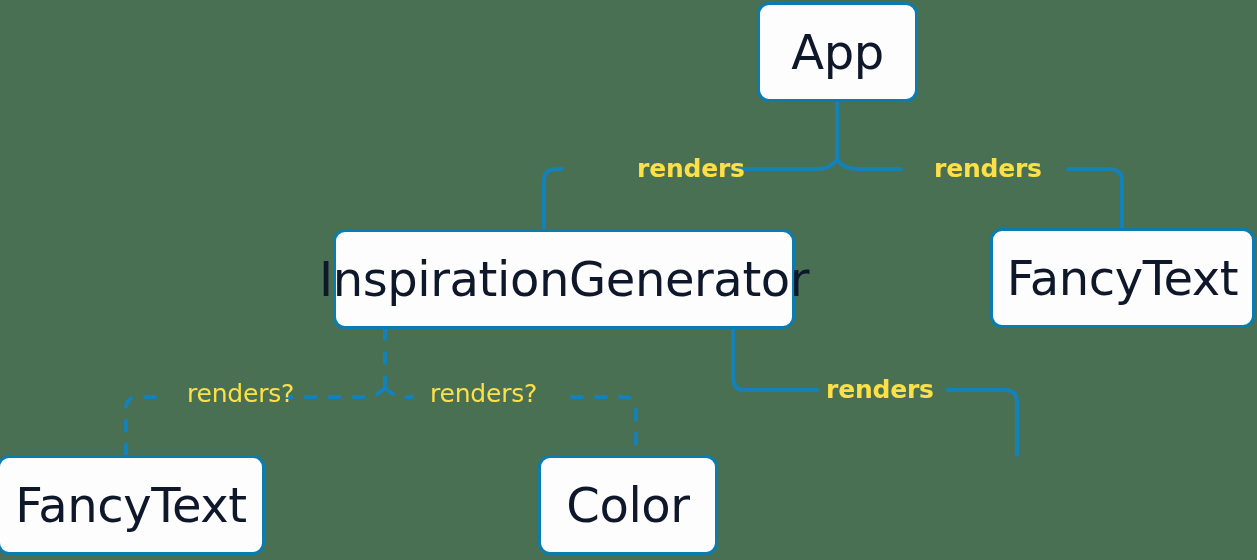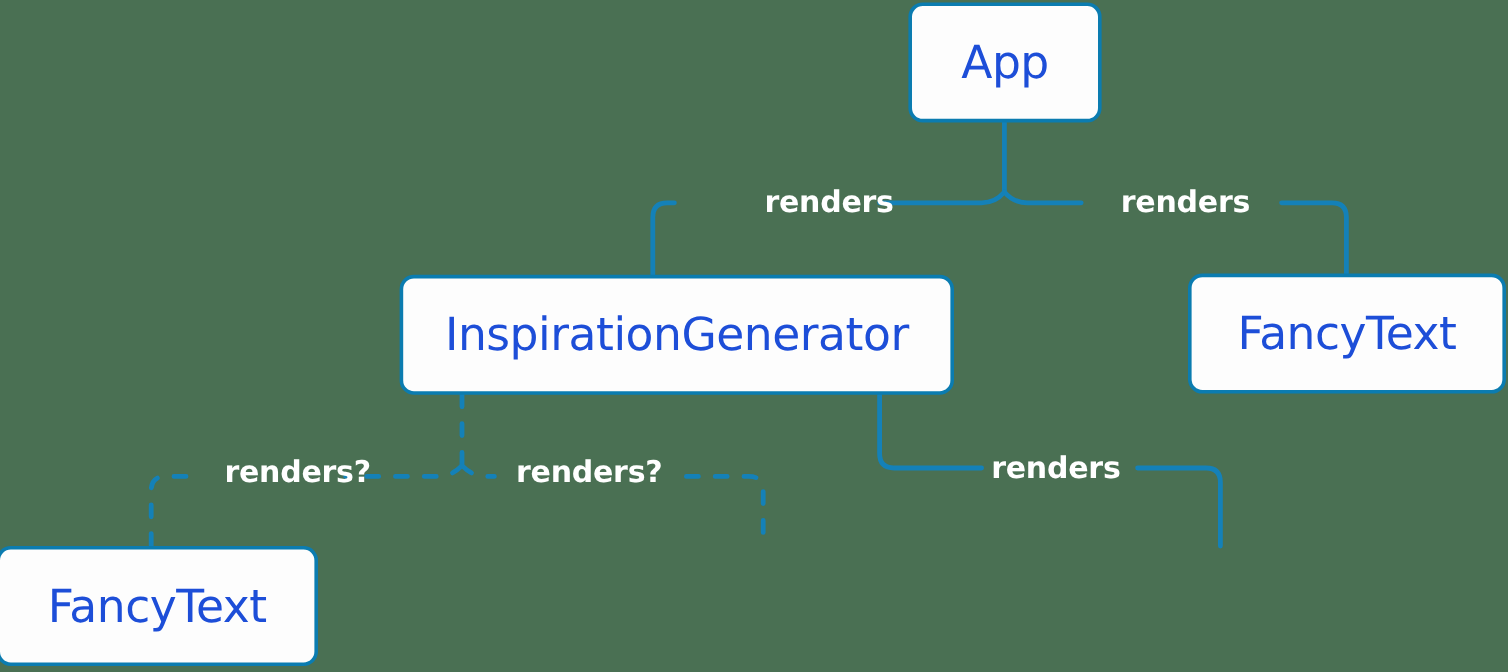"App" .node-label { color: #1d4ed8 -> #0f172a; font-size: 38px -> 48px }
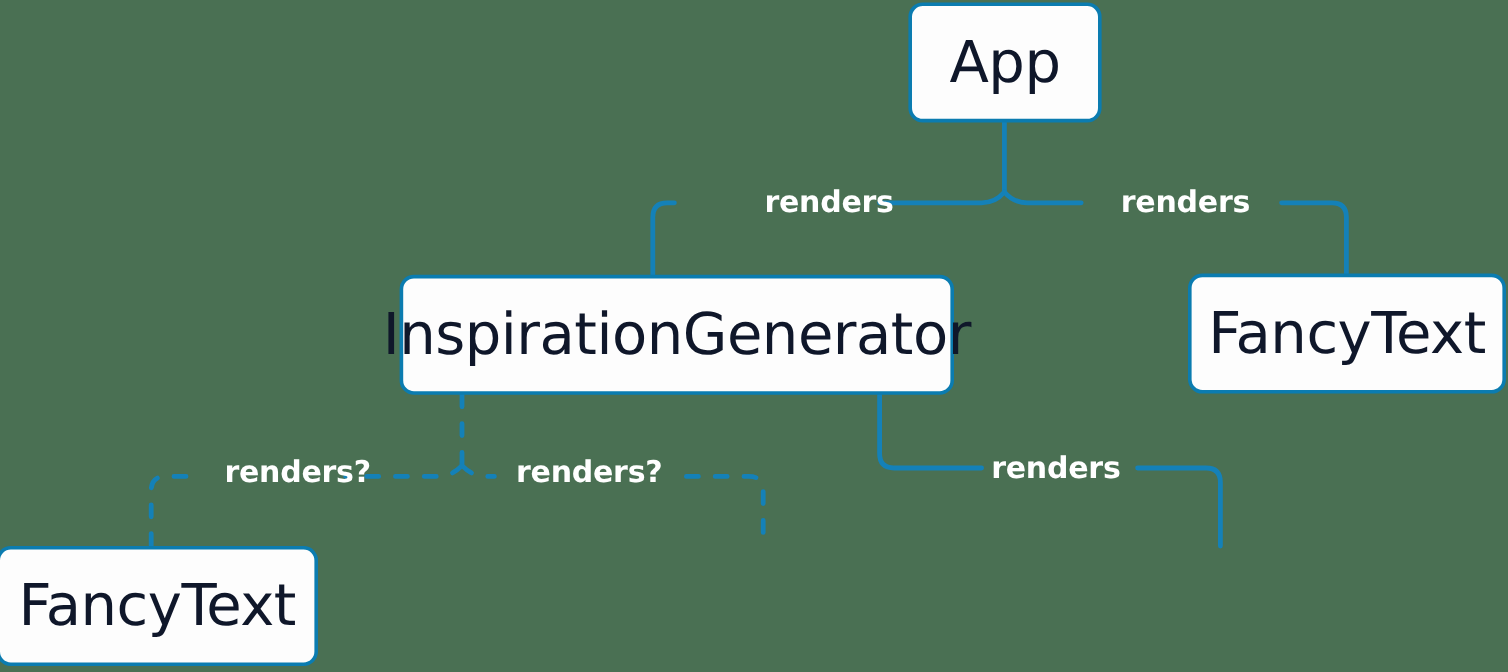"renders" .edge-label { color: #ffffff -> #fde047 }
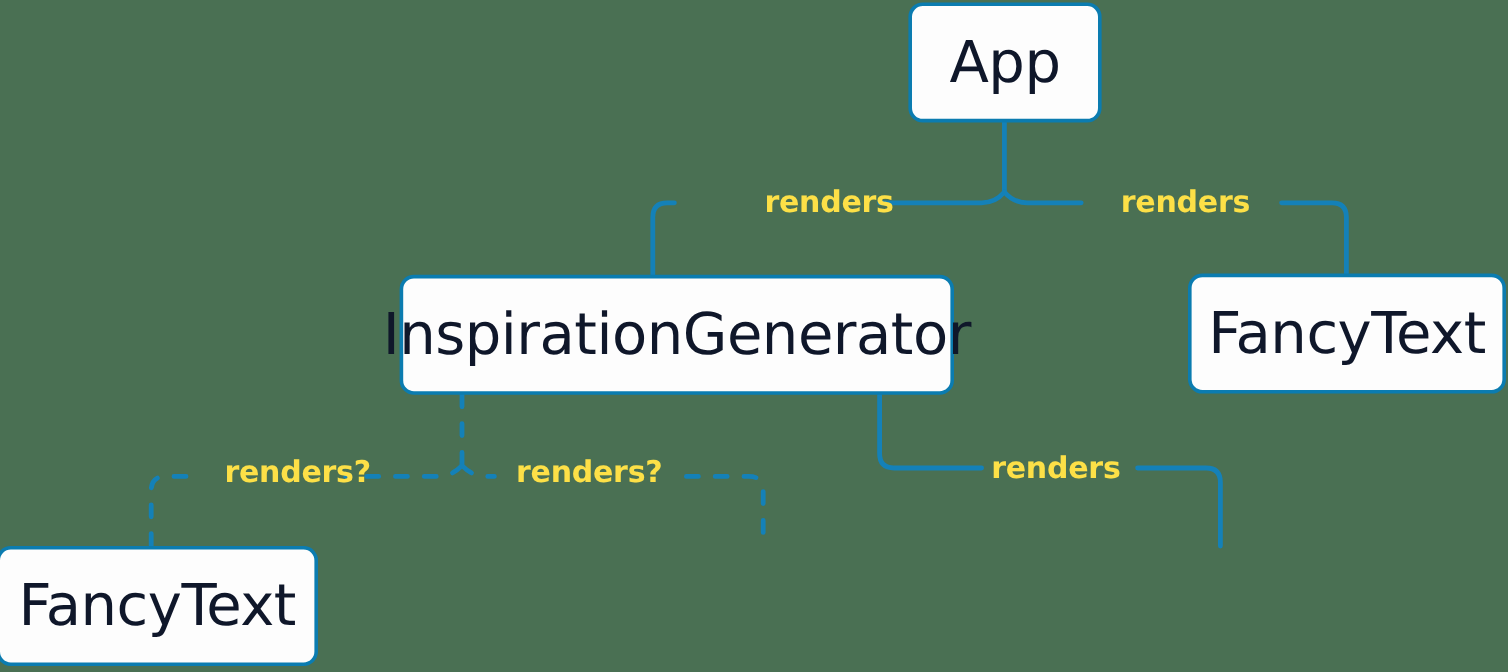"renders?" .edge-label.dashed-label { font-weight: 700 -> 400 }
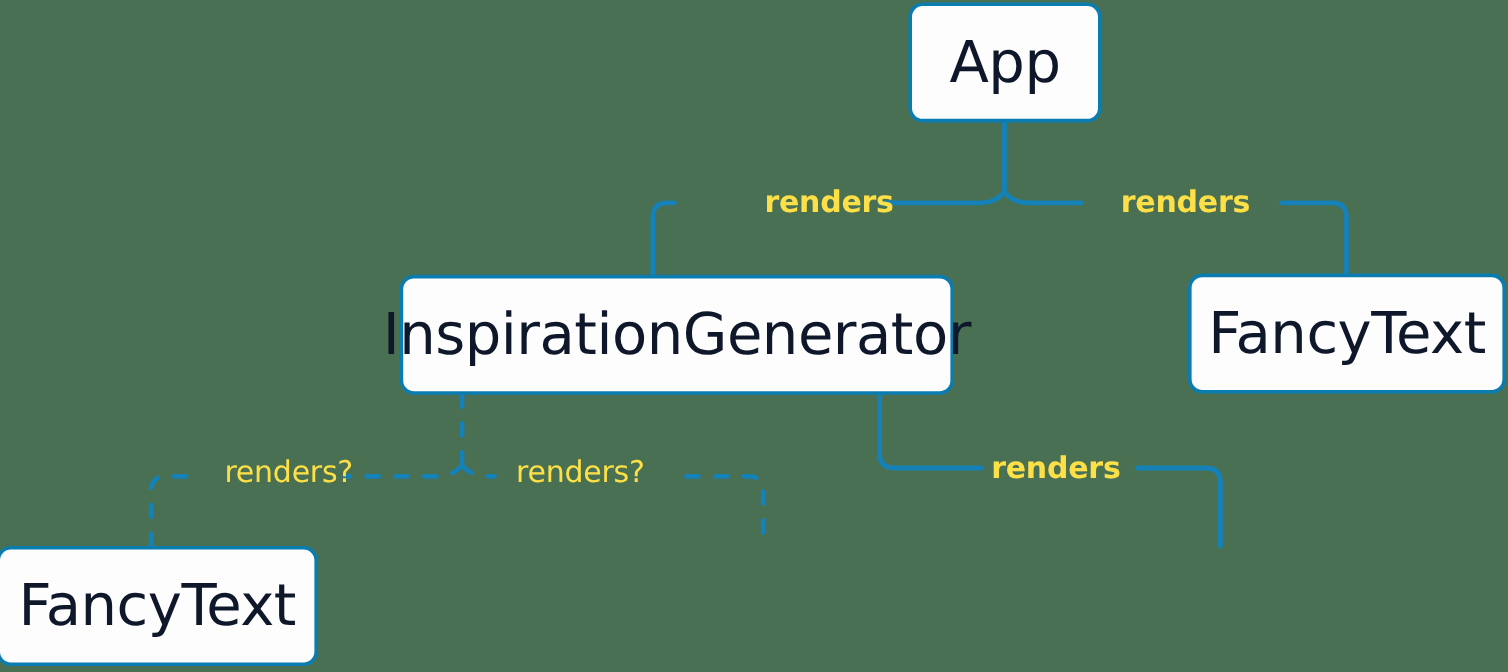"Color" div.node-box { html: none -> <div> <span>Color</span> </div> }
